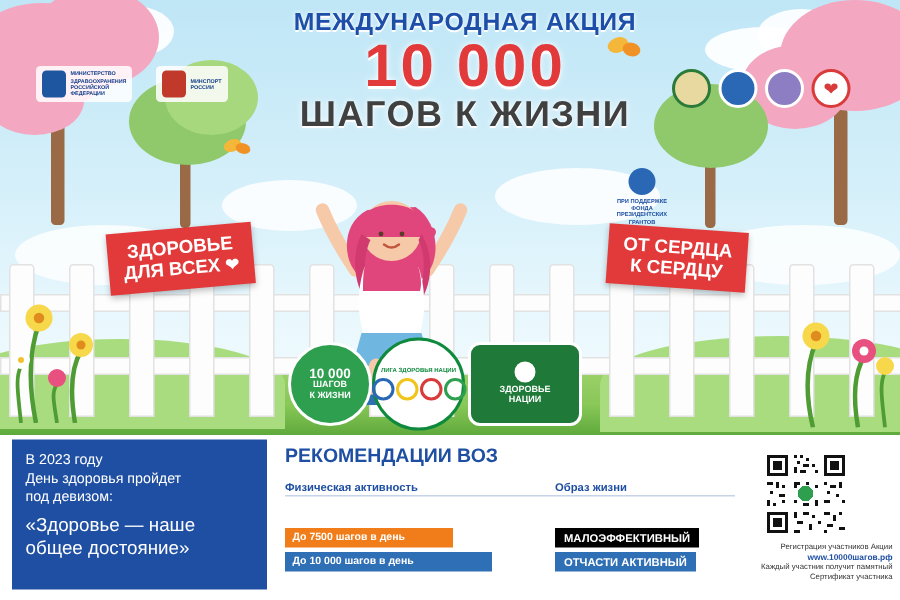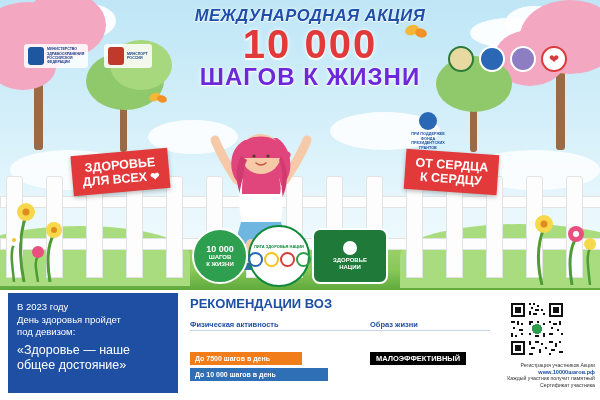"МЕЖДУНАРОДНАЯ АКЦИЯ" .hdr .l1 { font-style: italic -> none }
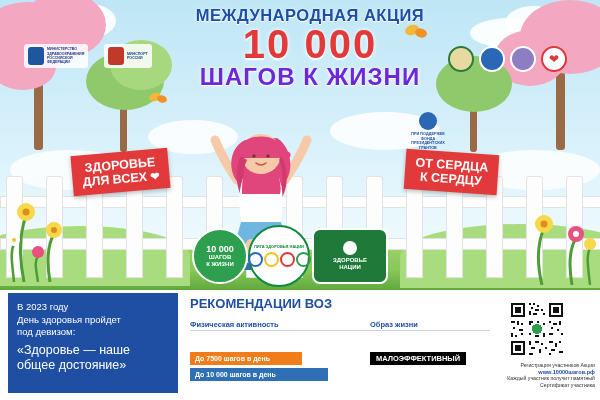"ШАГОВ К ЖИЗНИ" .hdr .l3 { color: #6d28d9 -> #404040 }
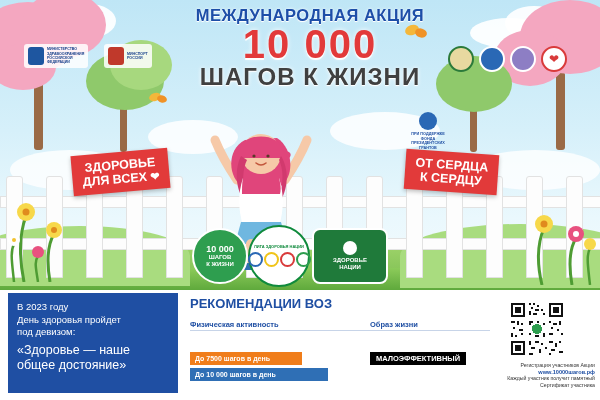"ОТЧАСТИ АКТИВНЫЙ" div.lifestyle { html: none -> <div>ОТЧАСТИ АКТИВНЫЙ</div> }
